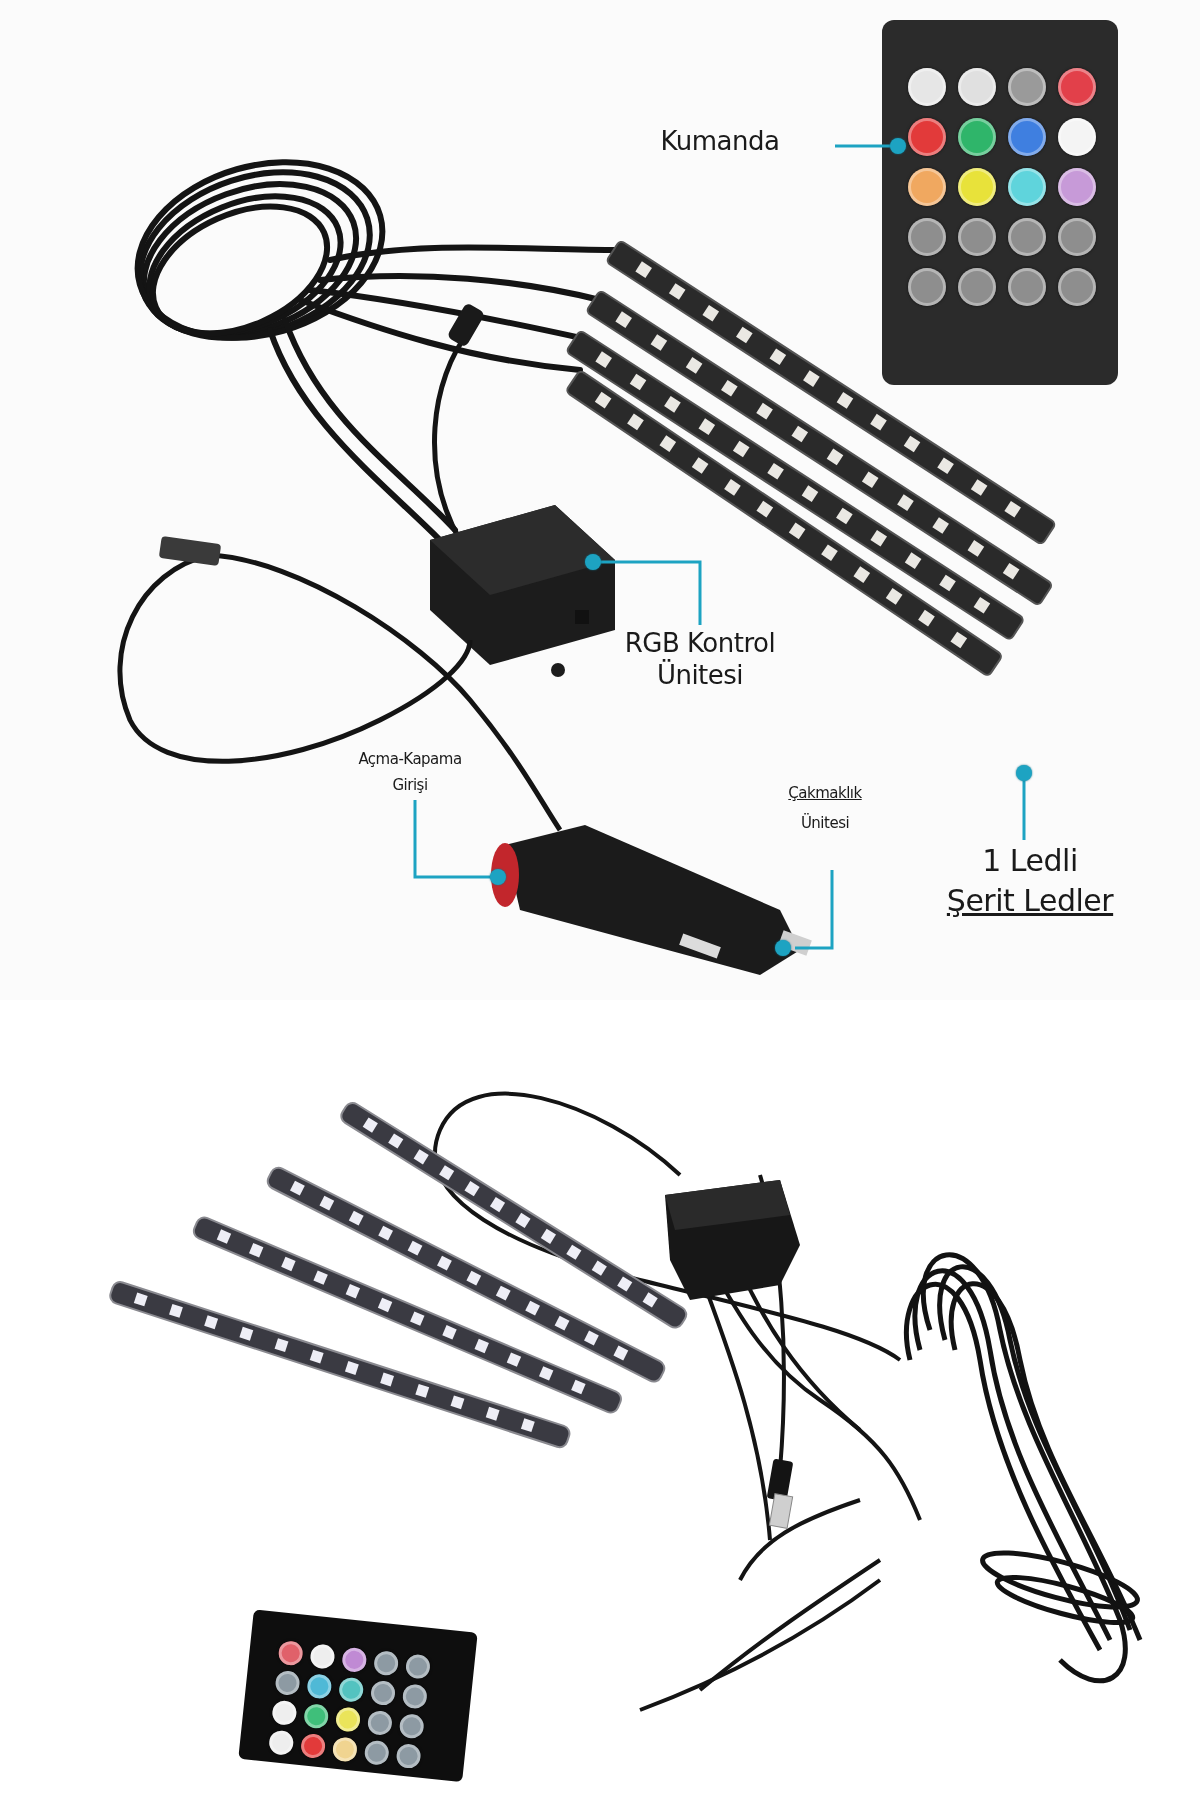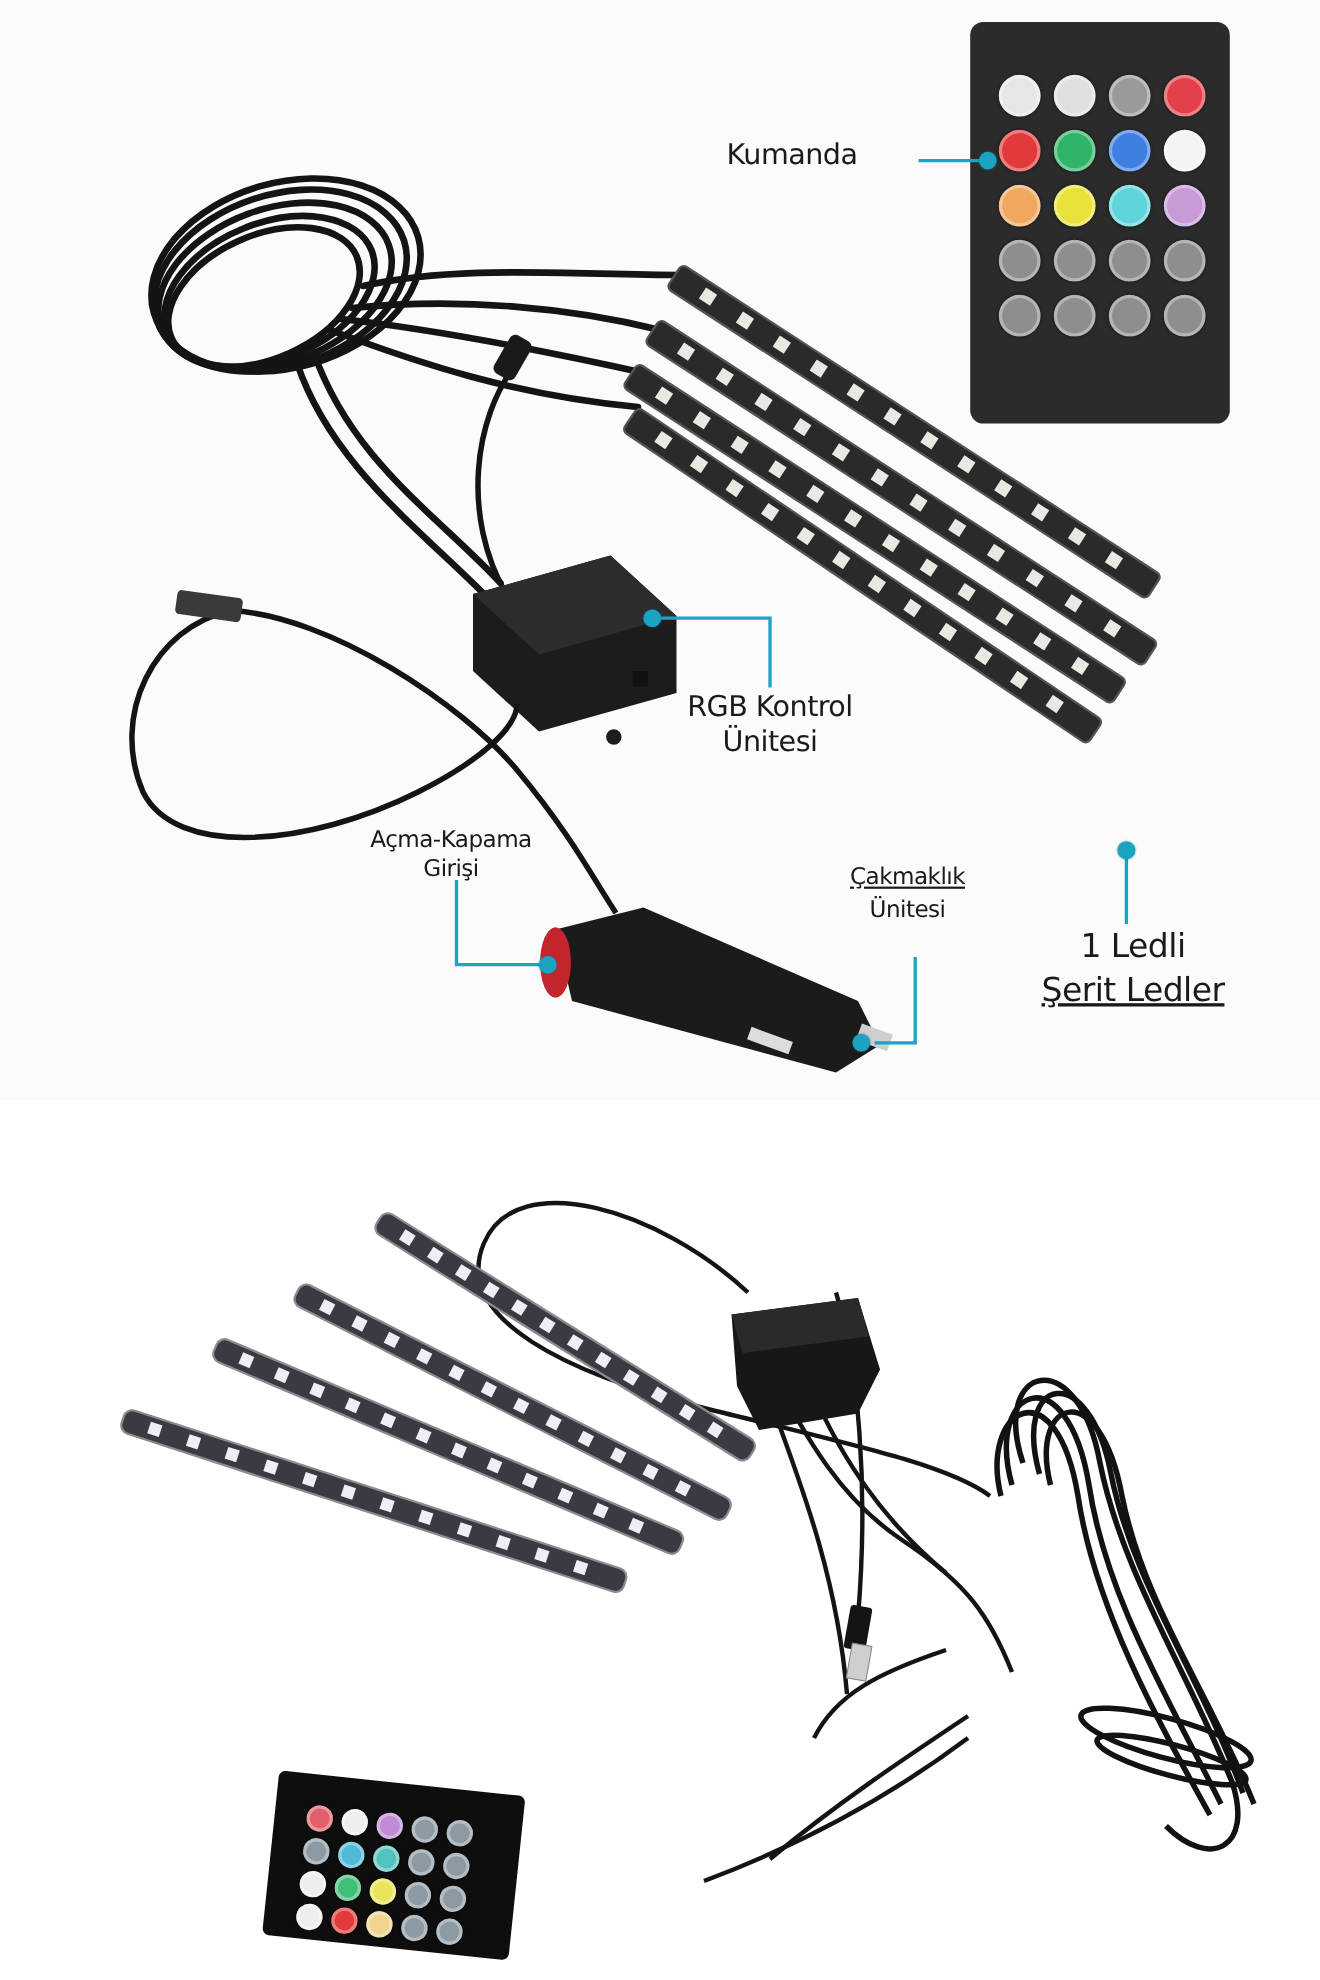"Açma-Kapama" .label.small { font-size: 21px -> 15px }
